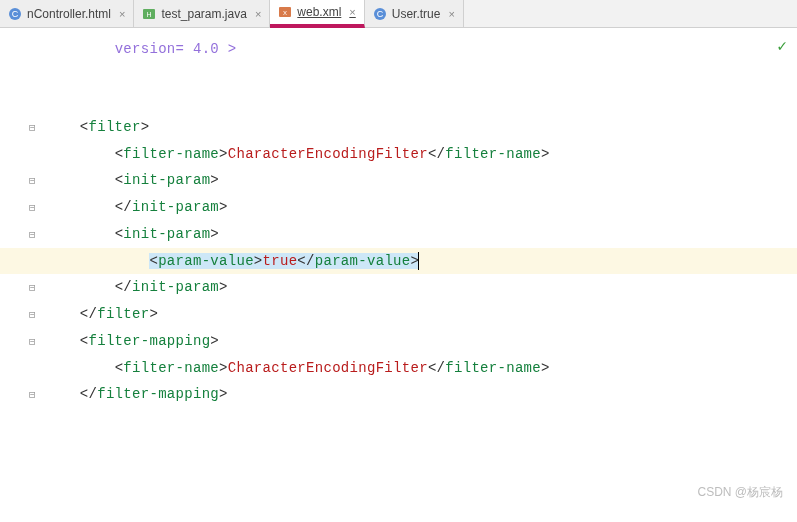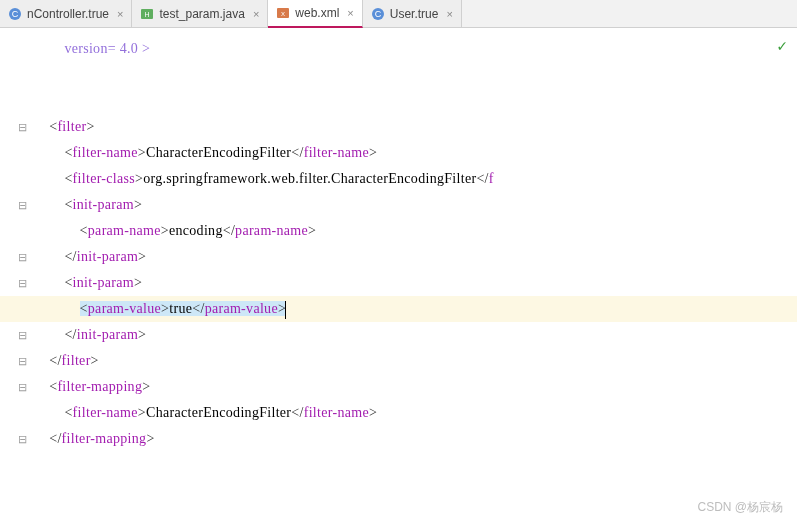"nController.true" span { text: nController.true -> nController.html }
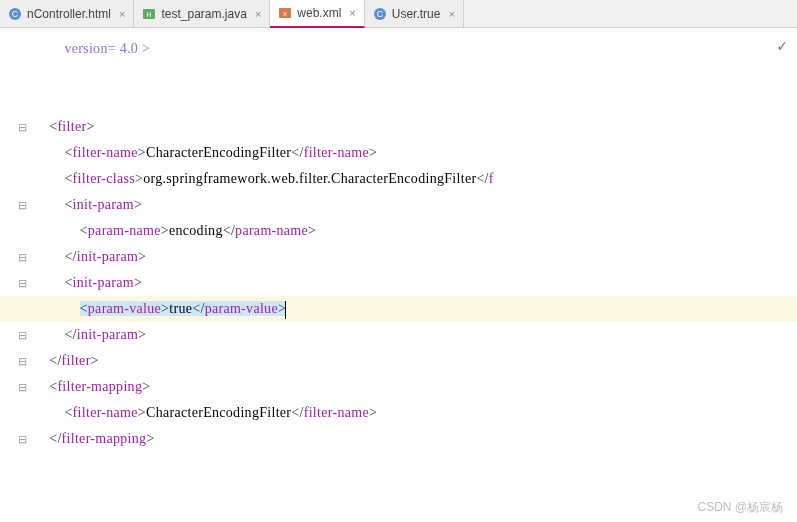"web.xml" .tab.active { border-bottom: 2px solid #be185d -> 4px solid #be185d; text-decoration: none -> underline }
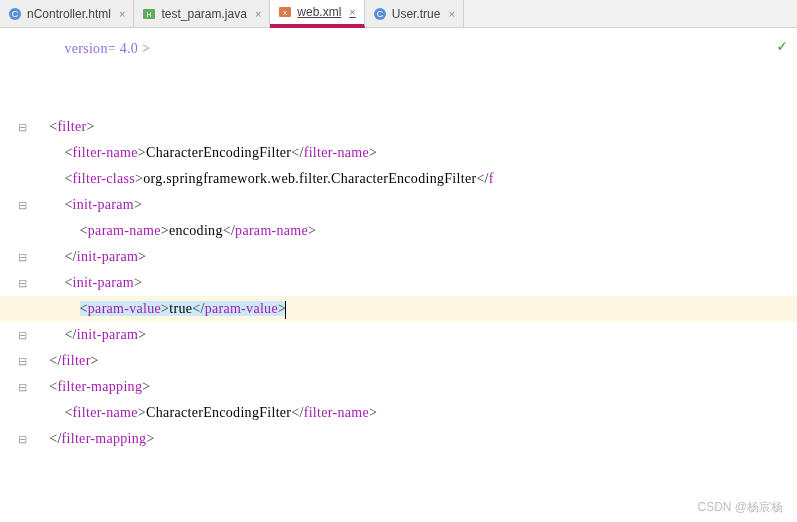"version= 4.0 >" .line { font-family: Liberation Serif, serif -> none; padding-left: 18px -> 29px }
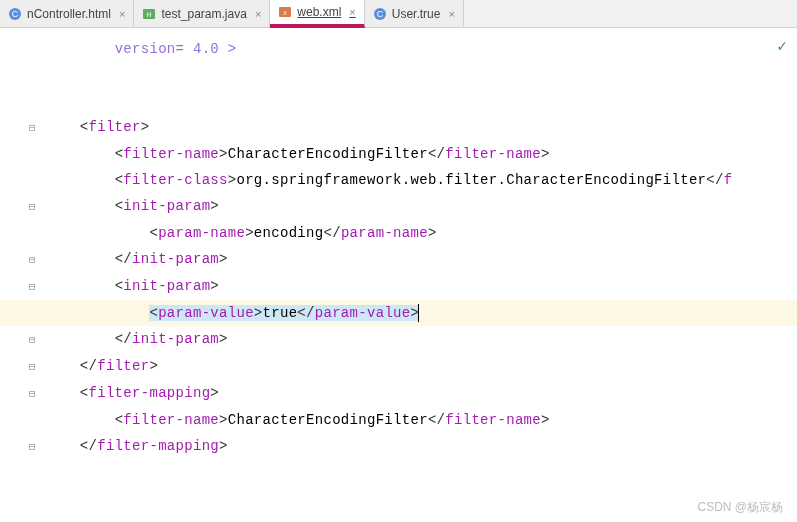"filter" .tag { color: #a21caf -> #15803d }
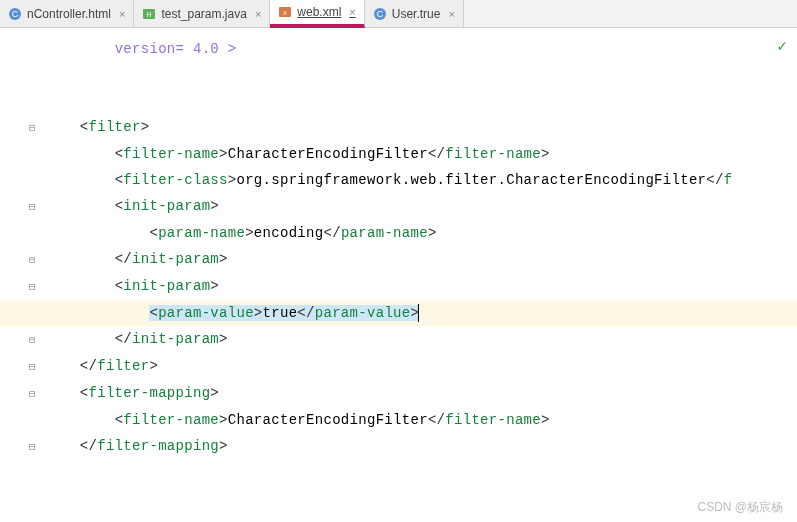"CharacterEncodingFilter" .text { color: #000000 -> #b91c1c }
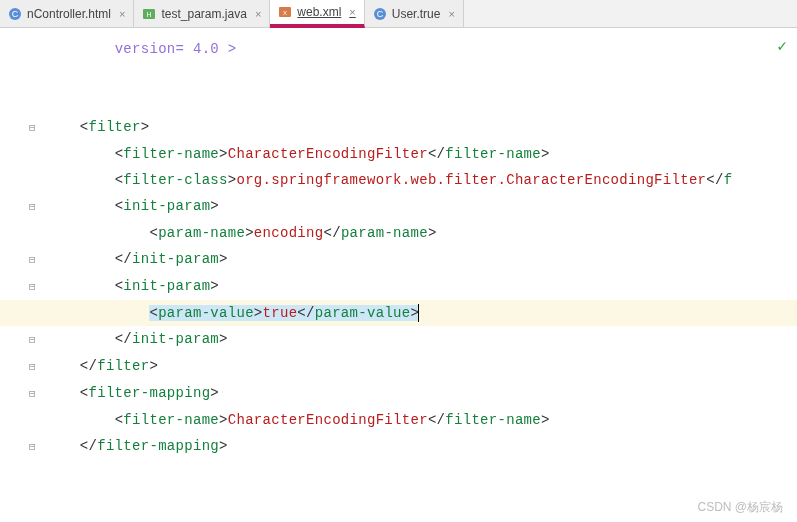"<filter-class>org.springframework.web.fi" div.line { html: <div><span></span><span> <span>&lt;</span><span>filter-class</span><span>&gt;</span><span>org.springframework.web.filter.CharacterEncodingFilter</span><span>&lt;/</span><span>f</span></span></div> -> none }
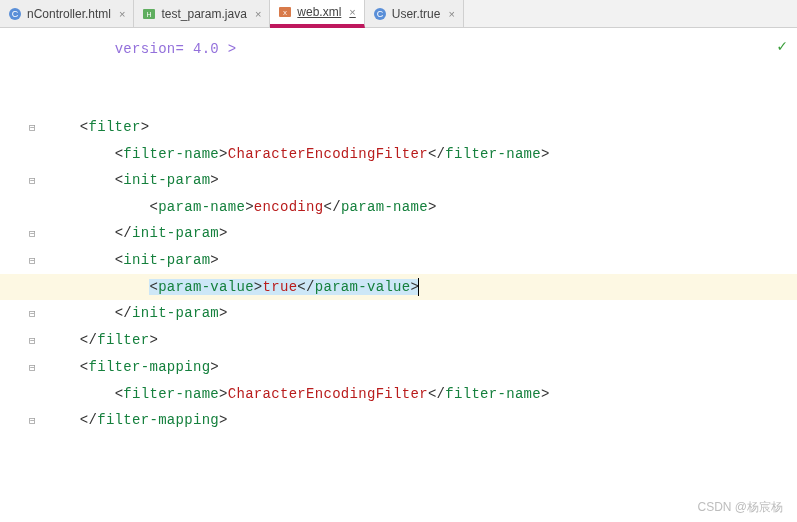"<param-name>encoding</param-name>" div.line { html: <div><span></span><span> <span>&lt;</span><span>param-name</span><span>&gt;</span><span>encoding</span><span>&lt;/</span><span>param-name</span><span>&gt;</span></span></div> -> none }
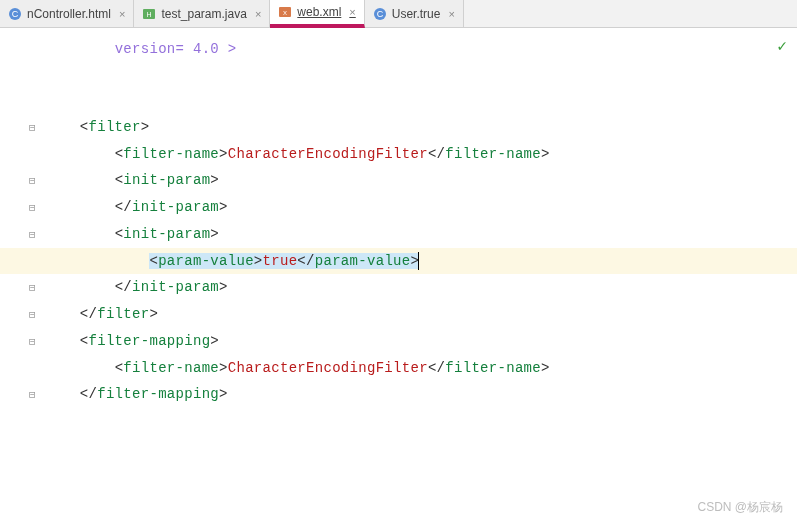"CSDN @杨宸杨" .watermark { bottom: 6px -> 21px }
